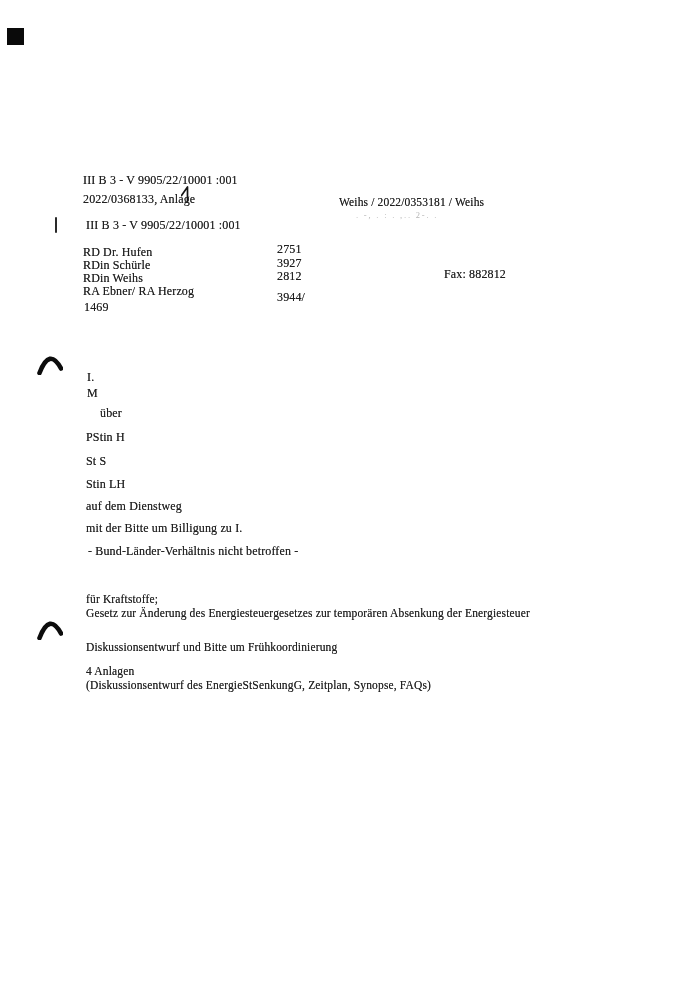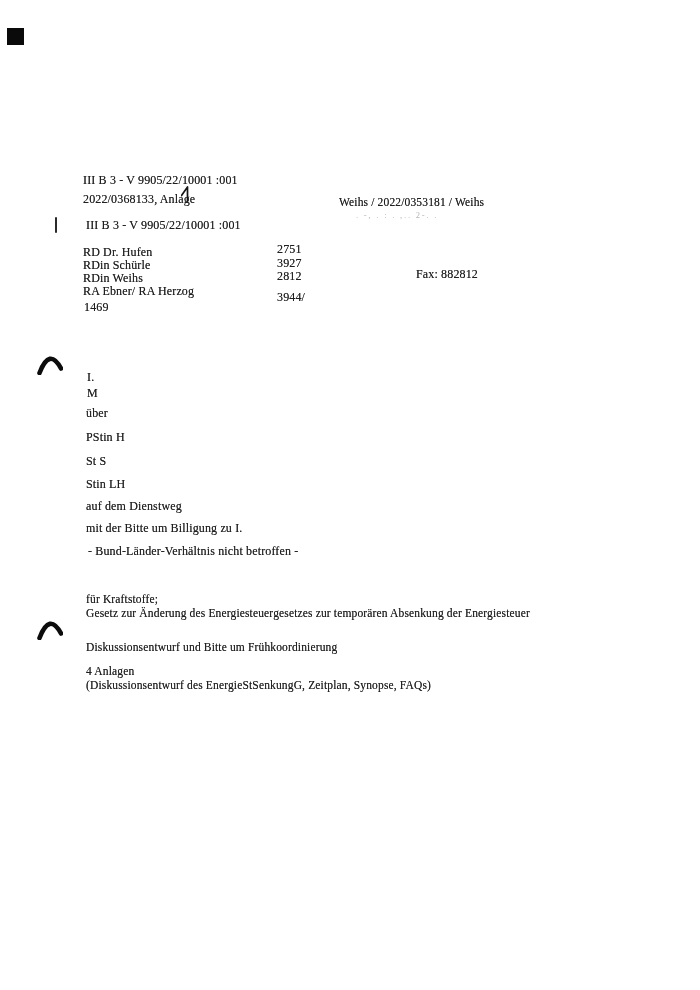"Fax: 882812" div.ln { left: 416px -> 444px }
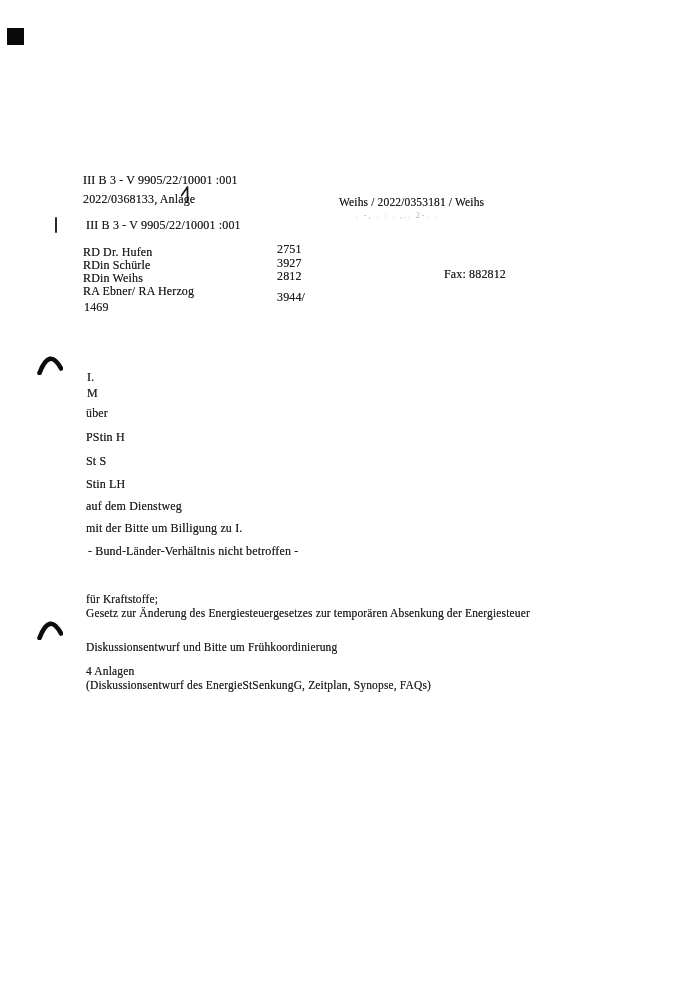"über" div.ln { left: 86px -> 100px }
